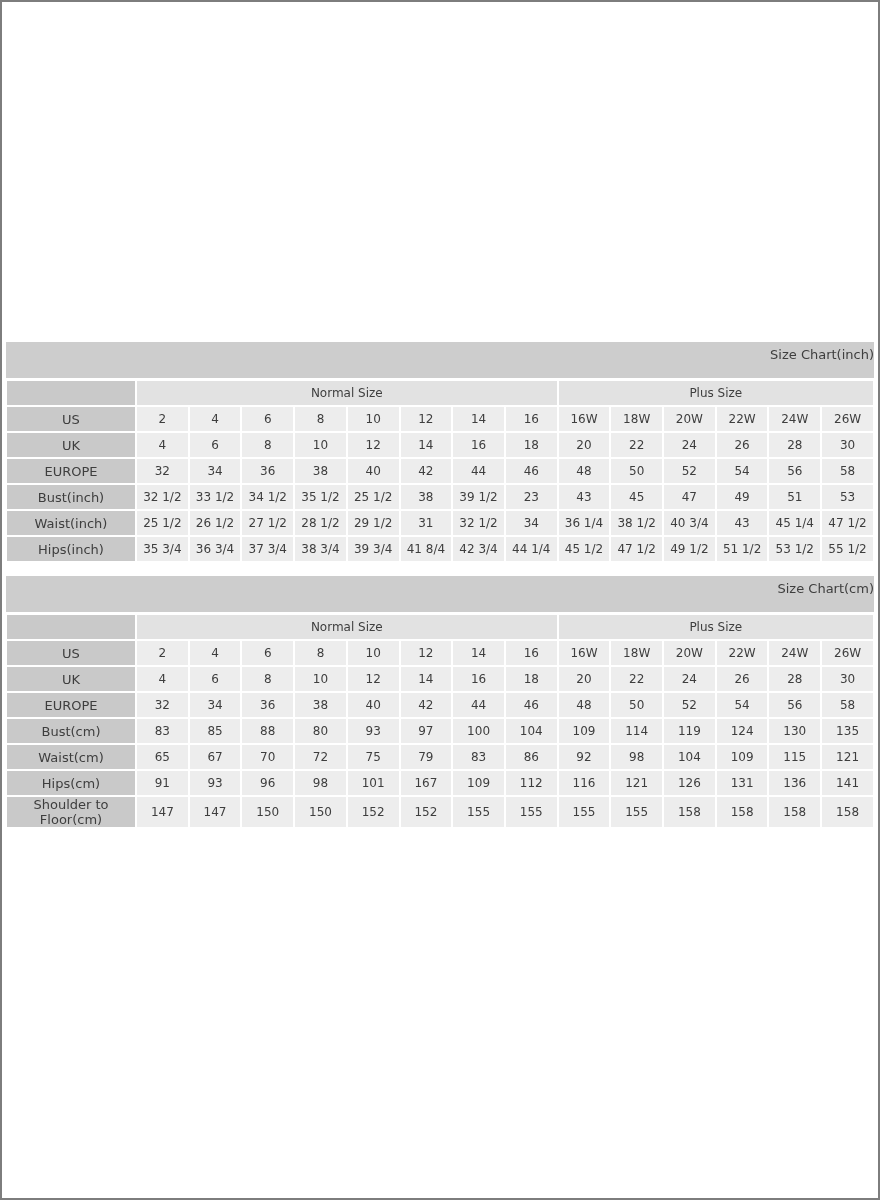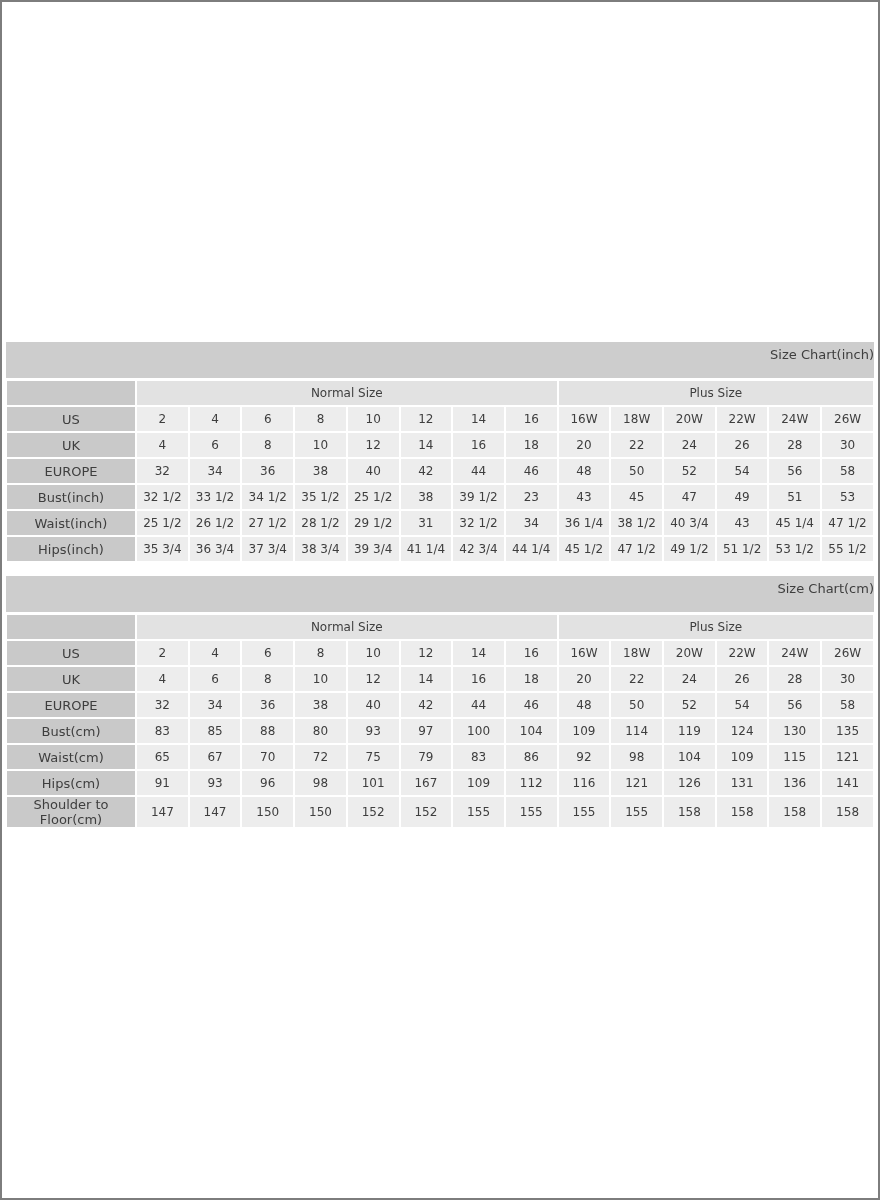"41 1/4" td { text: 1/4 -> 8/4 }
